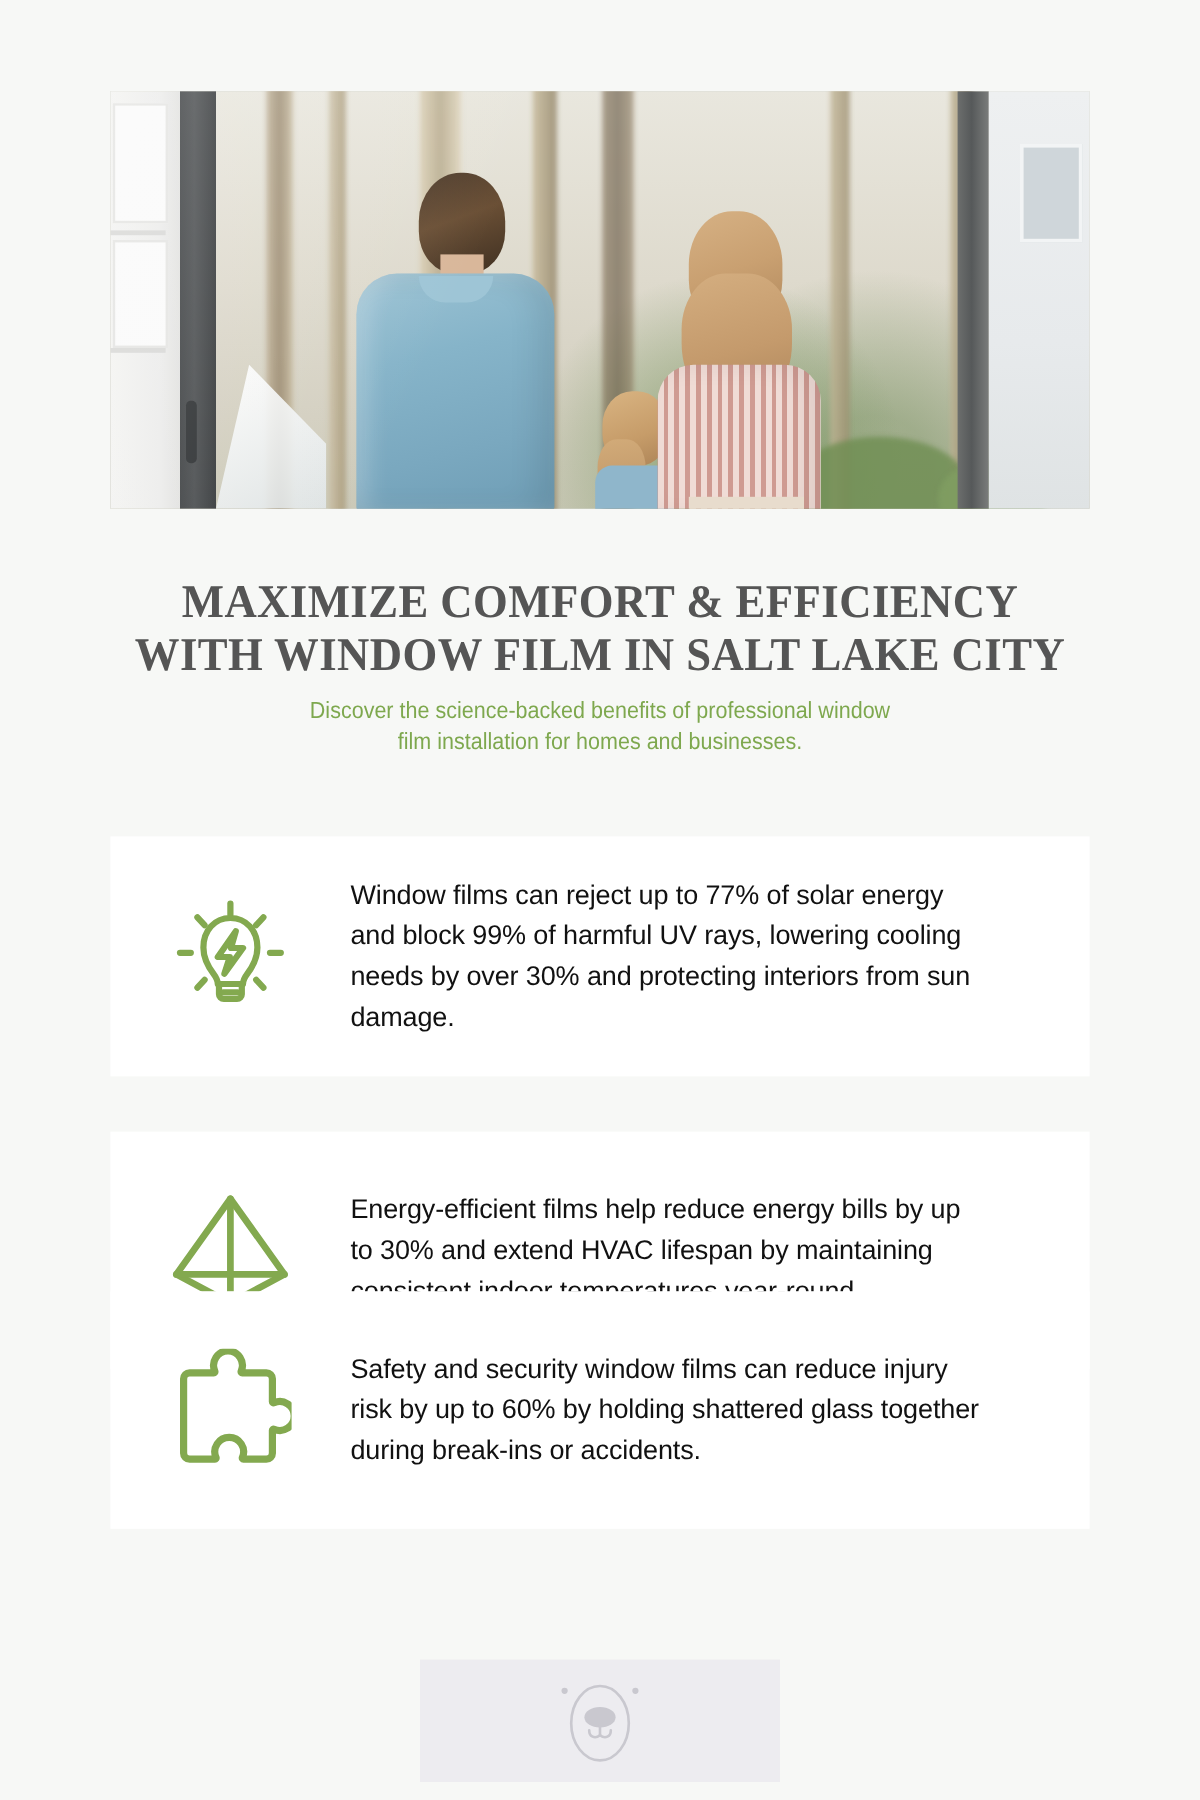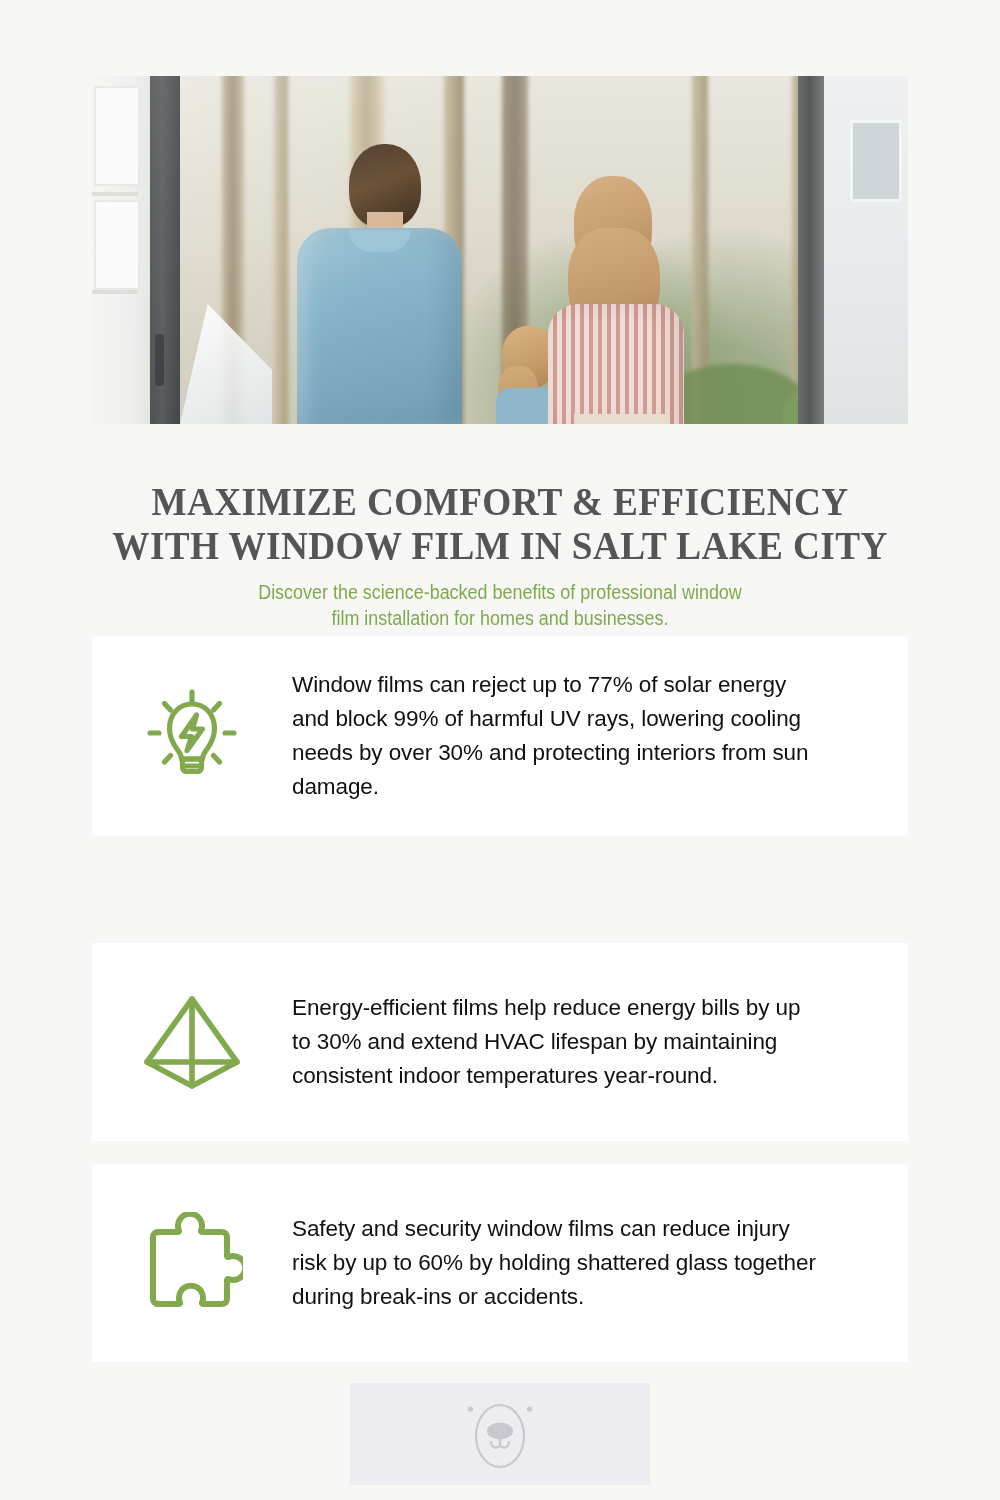"Window films can reject up" #card-0 { top: 620px -> 681px }
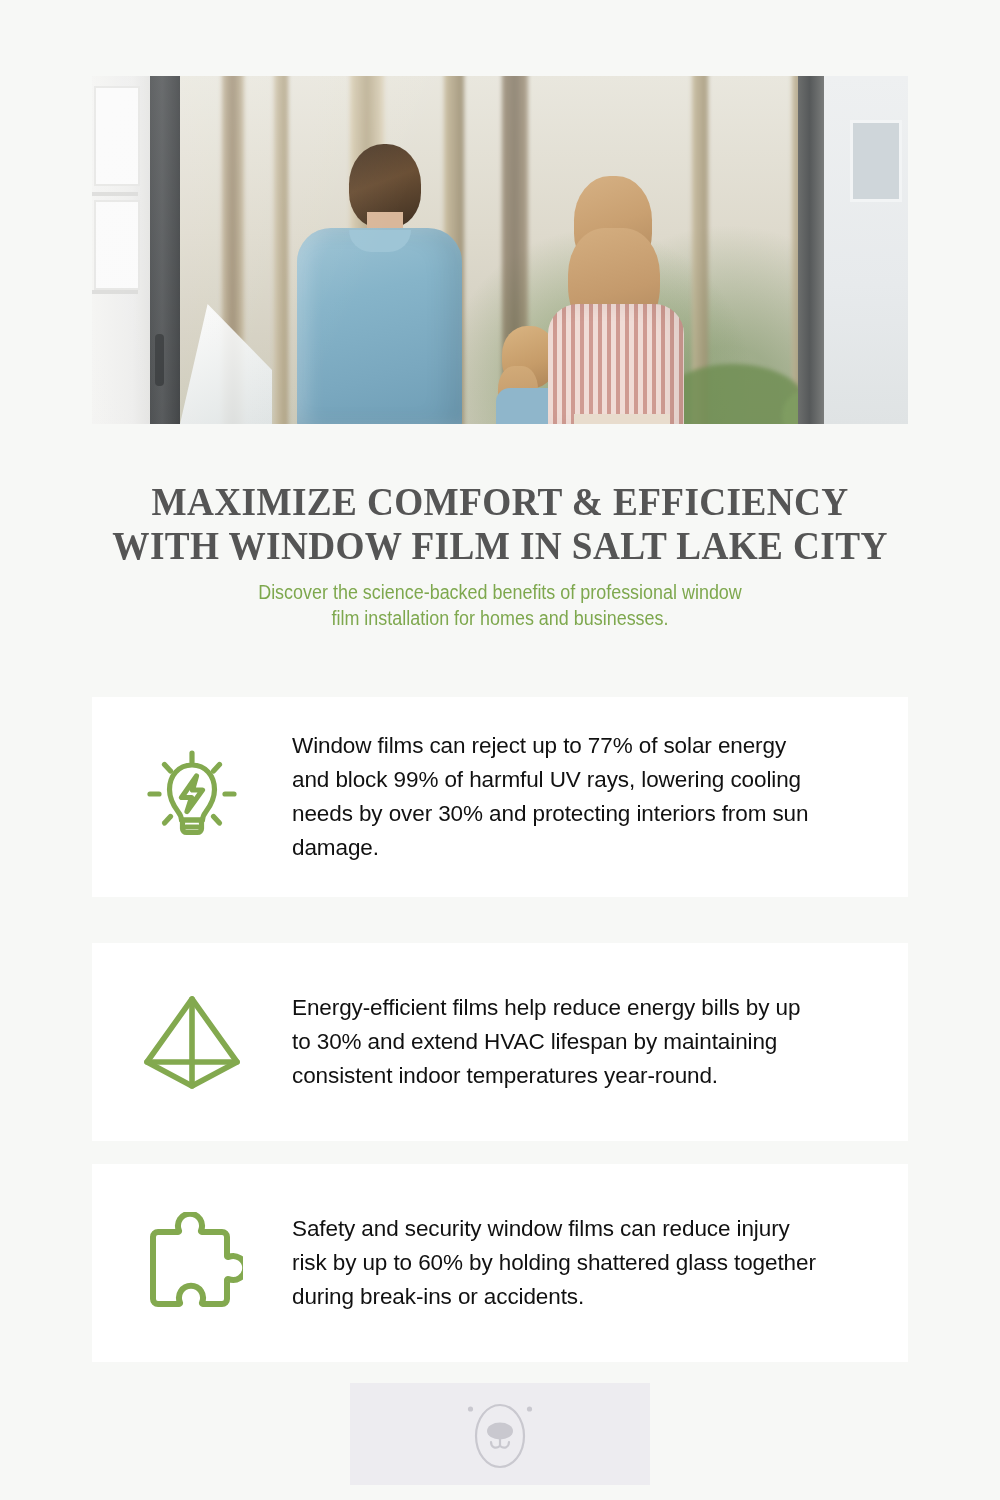"Safety and security window films" #card-2 { top: 1148px -> 1060px }
